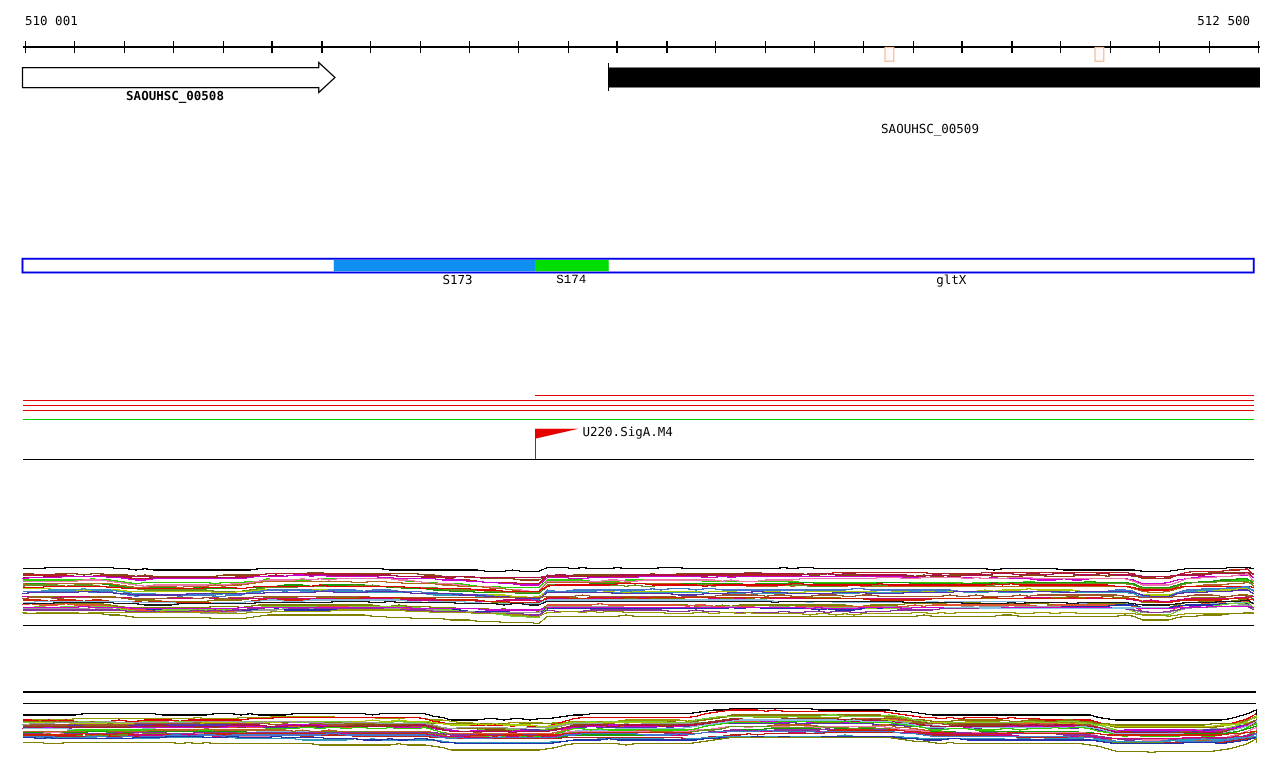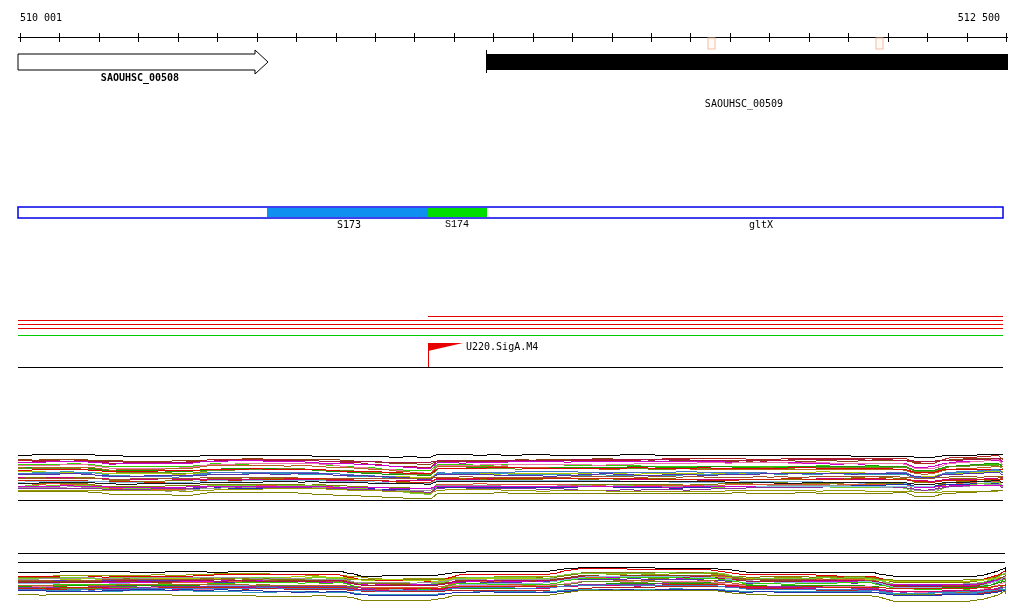"S173" div.lbl { left: 349px -> 366px }
